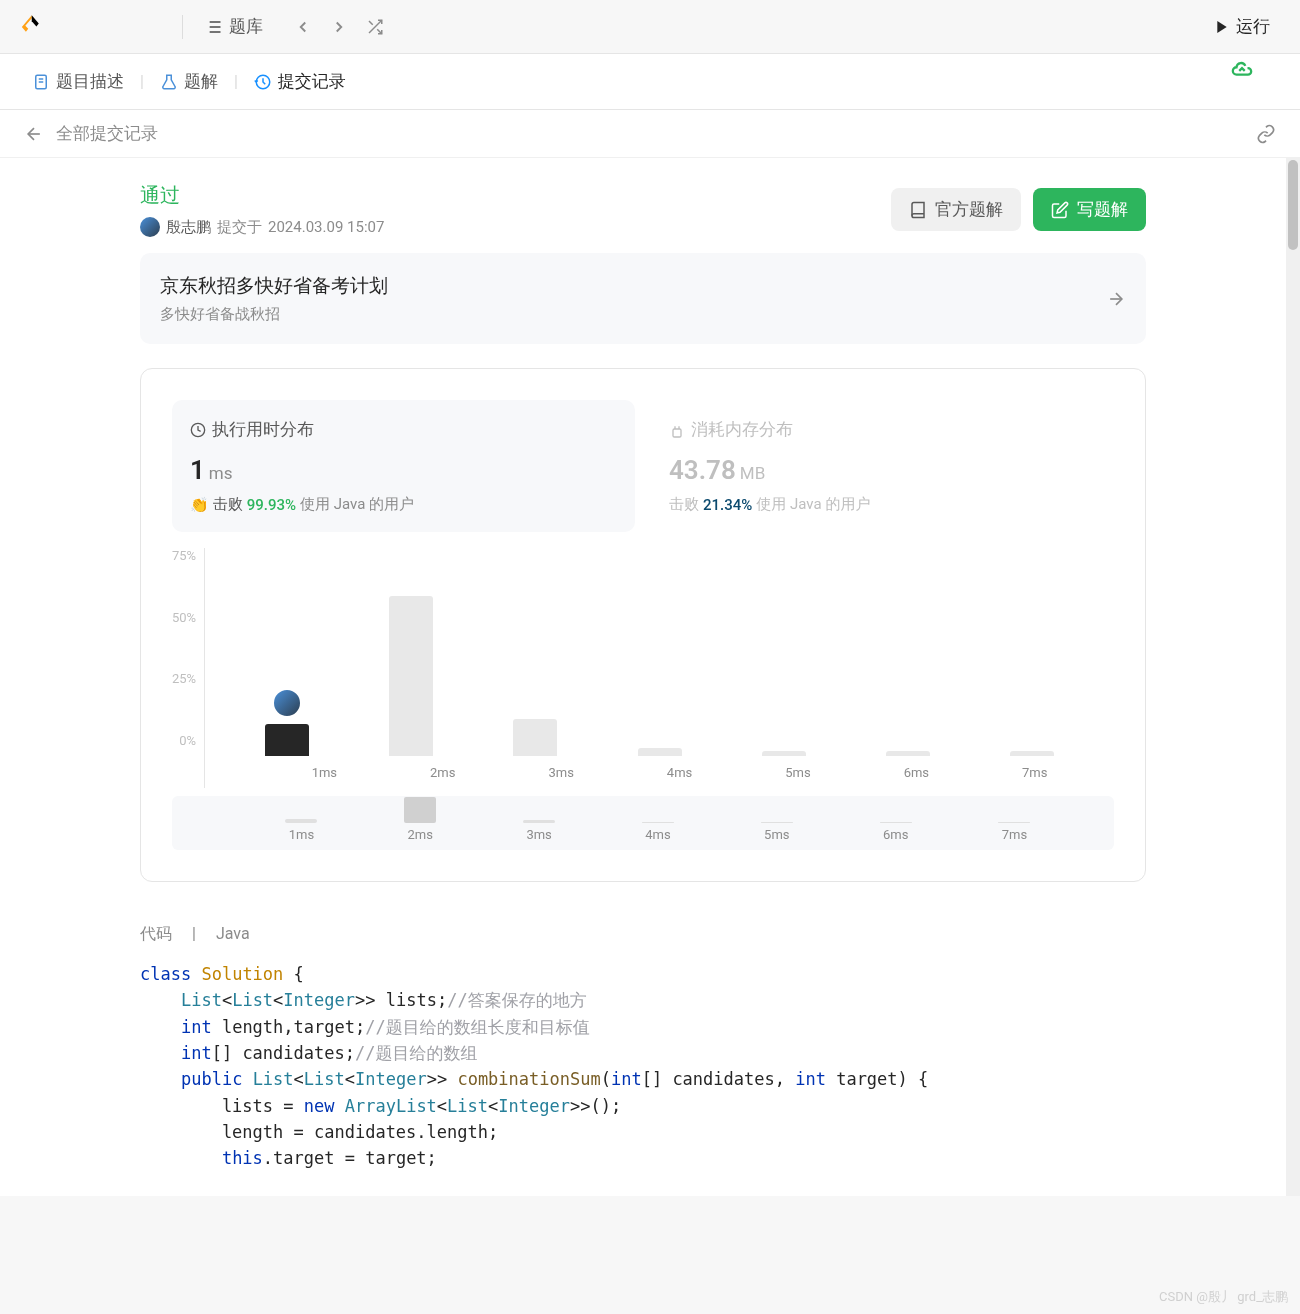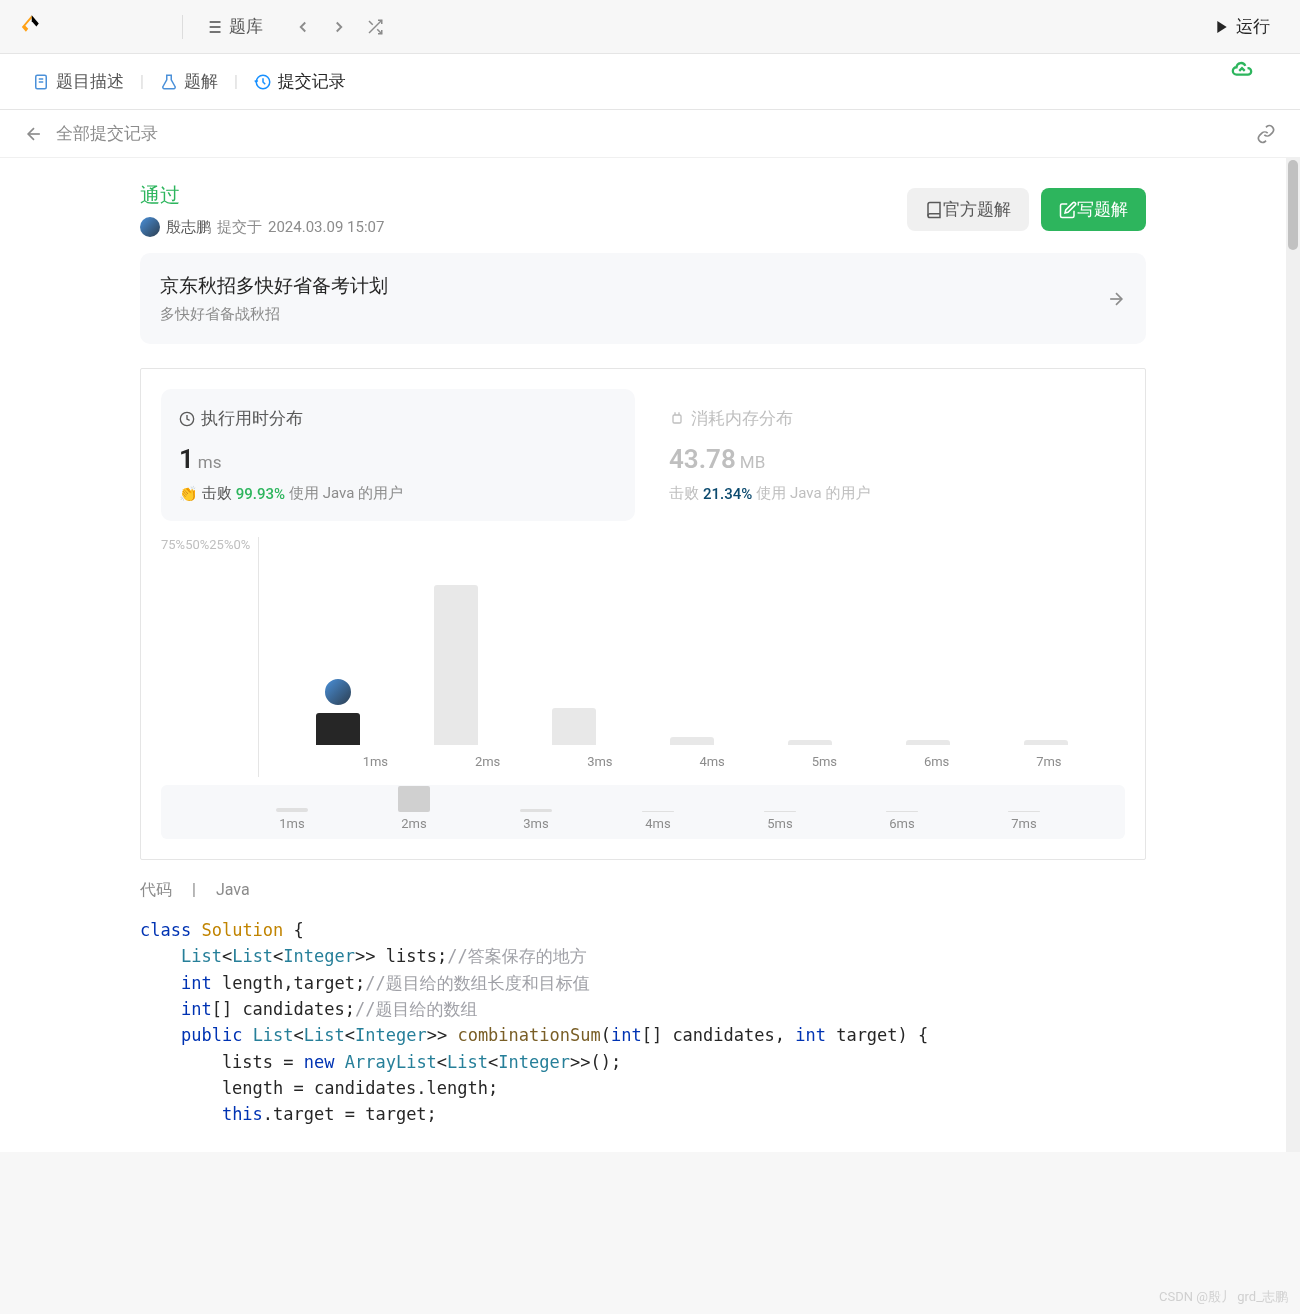"官方题解" .btn { gap: 0 -> 8px }
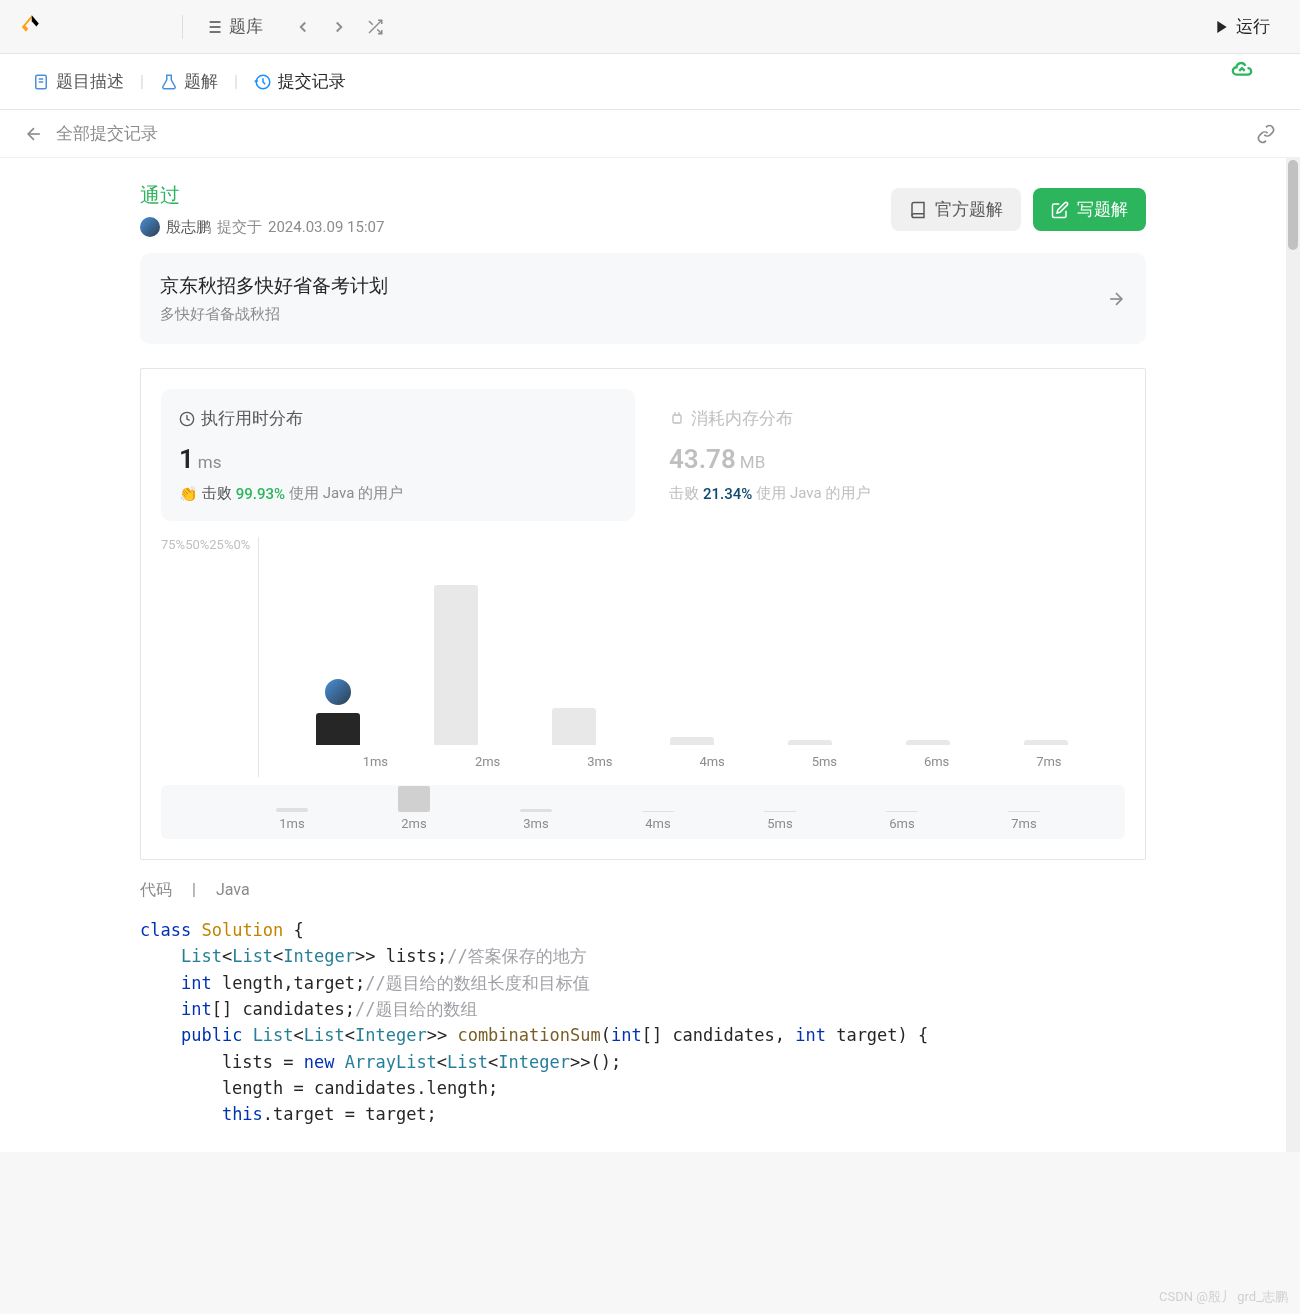"执行用时分布" .stats-panel { border-radius: 2px -> 12px; margin-bottom: 20px -> 42px; padding: 4px -> 15px }
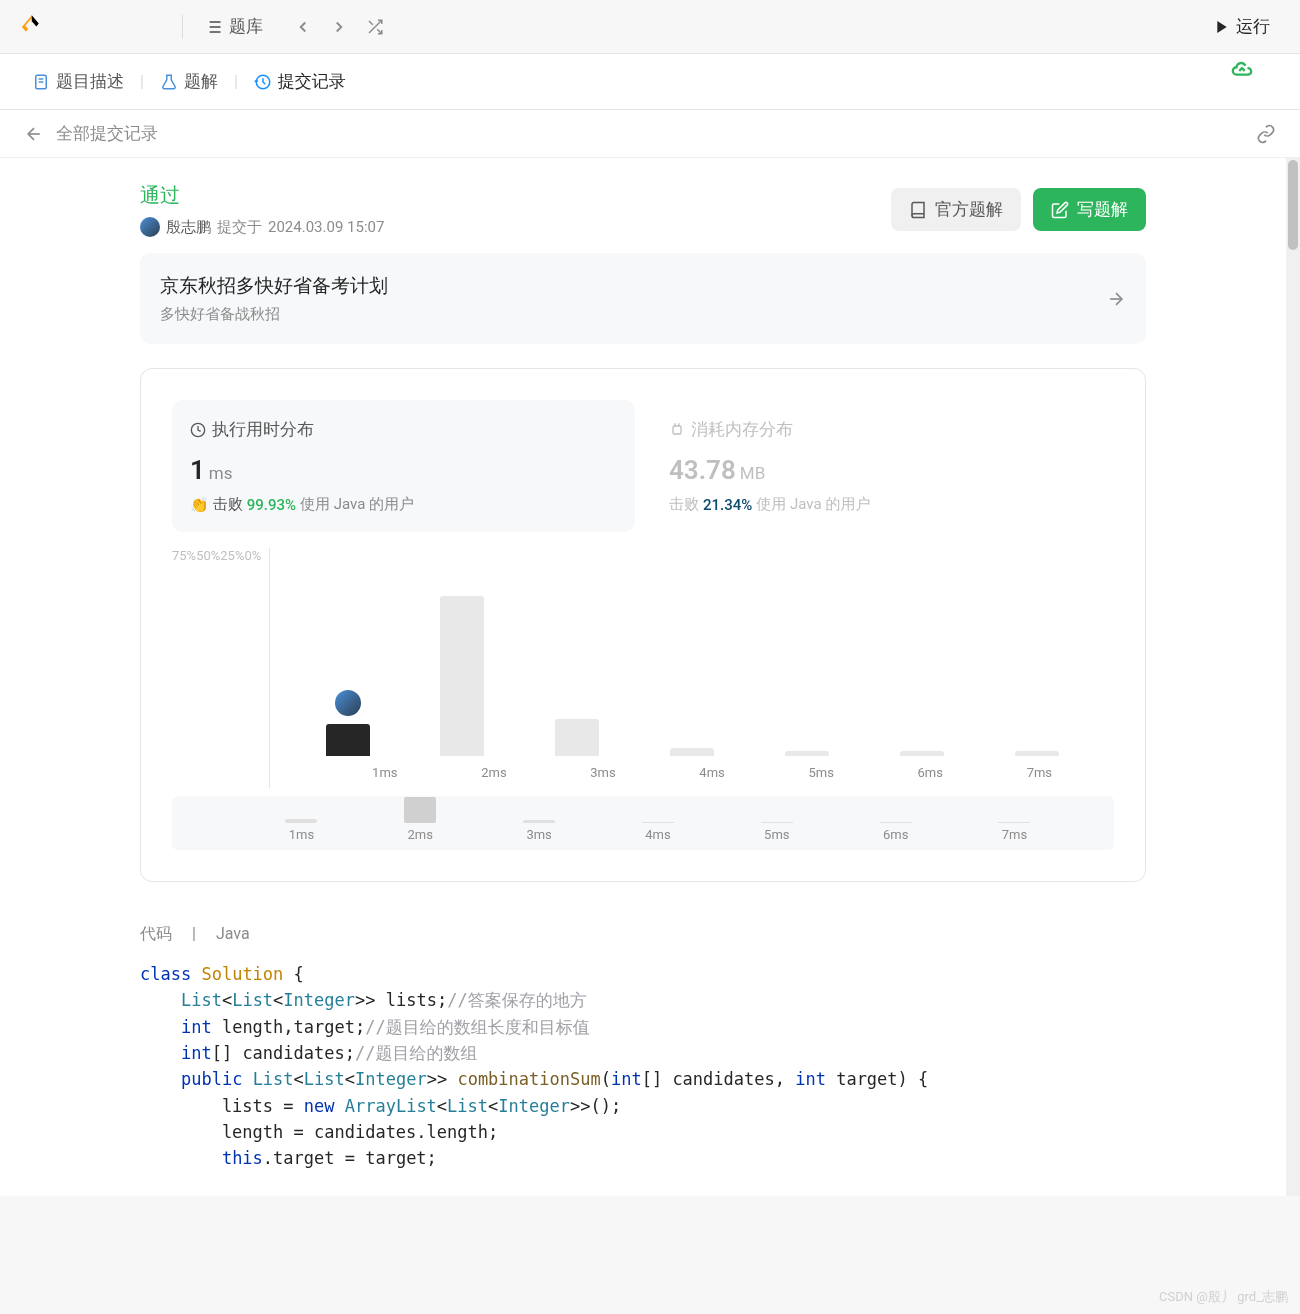"消耗内存分布" .stat-card:not(.active) .stat-header { align-items: none -> flex-end }
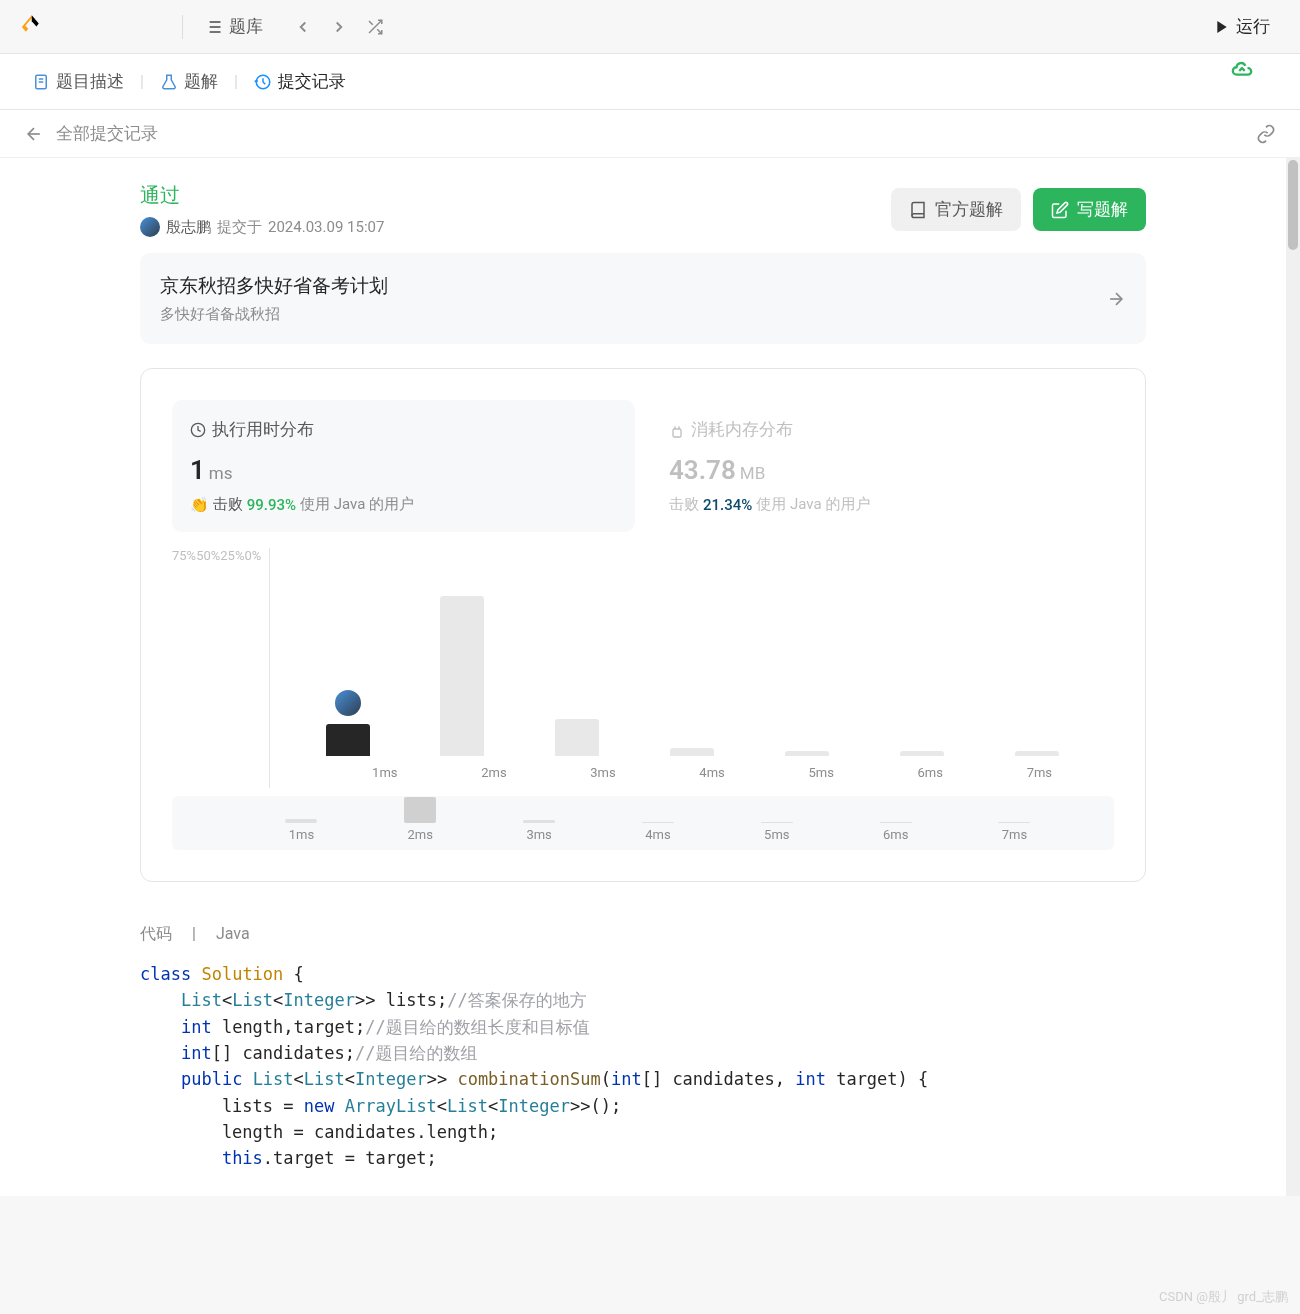"75%" .y-axis { flex-direction: row -> column }
